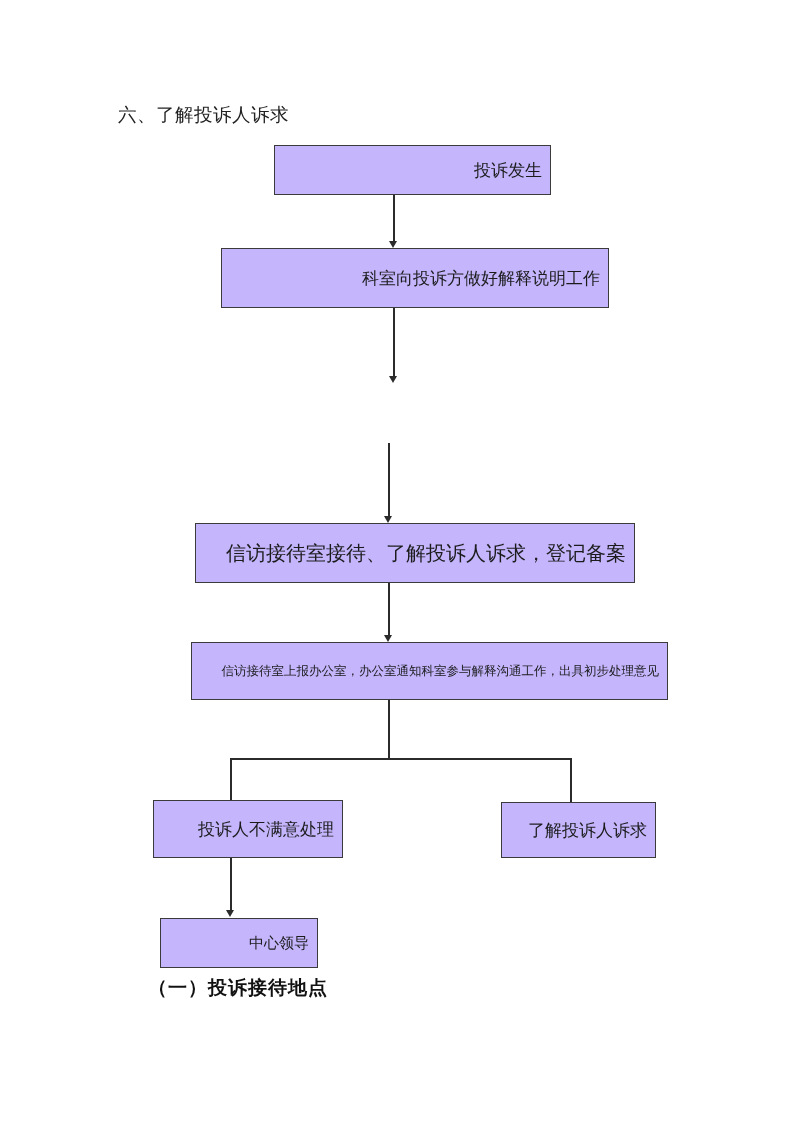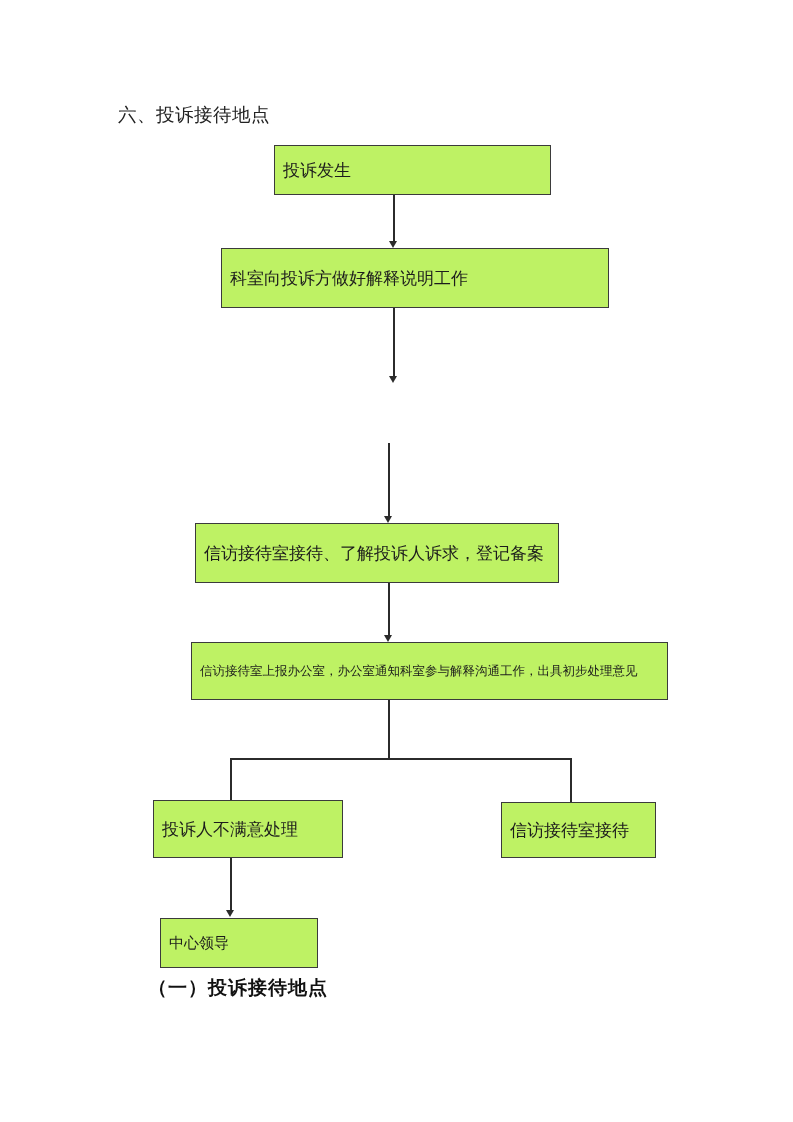"六、投诉接待地点" div.section-title { text: 投诉接待地点 -> 了解投诉人诉求 }
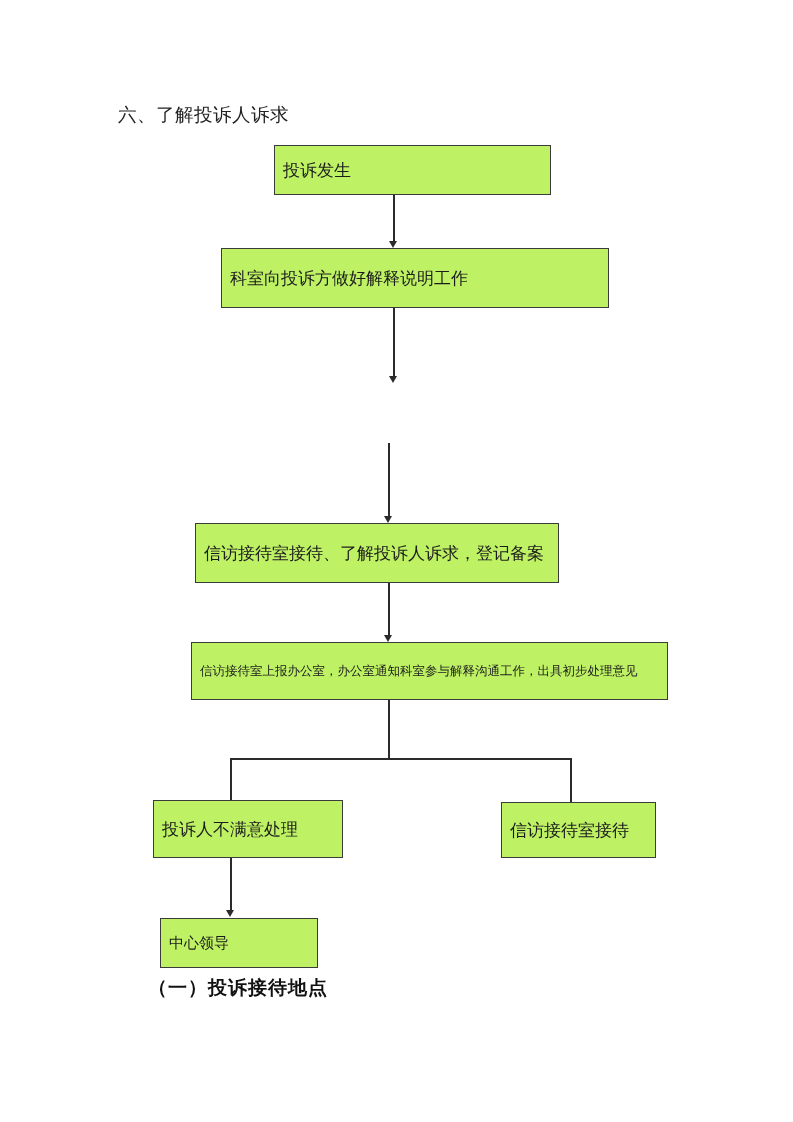"投诉发生" .node { background: #bef264 -> #c4b5fd; text-align: left -> right }
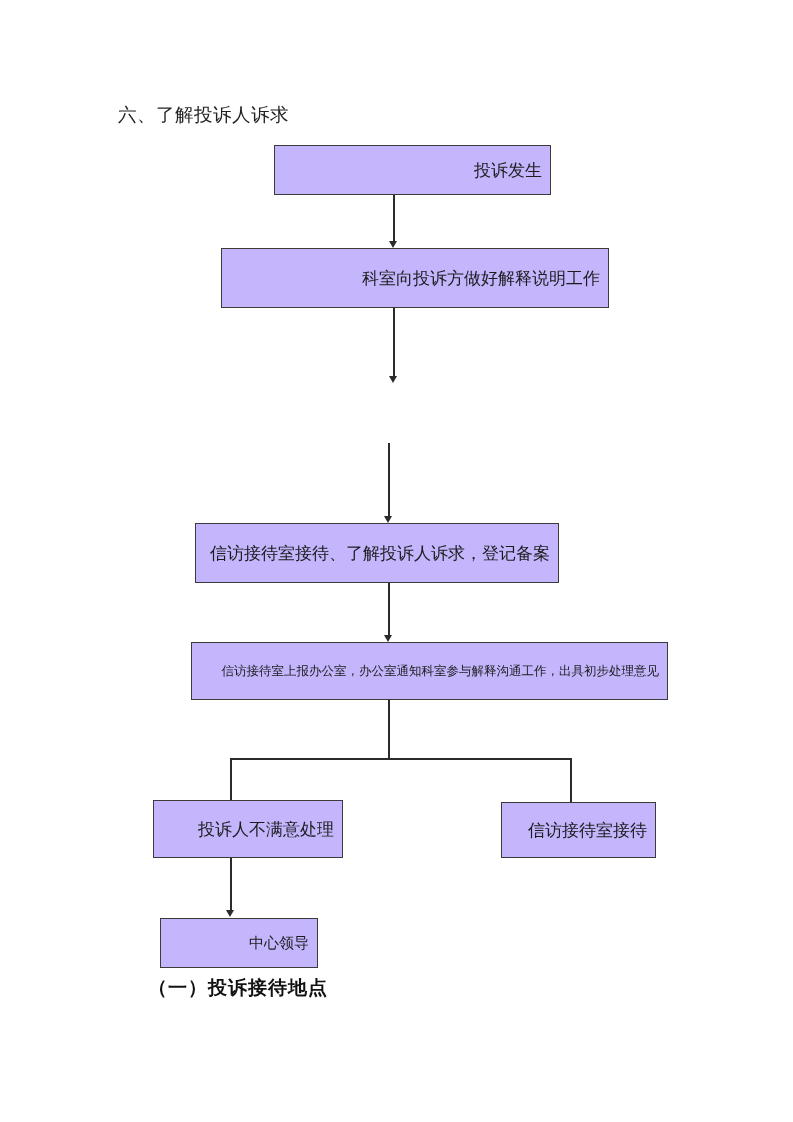"信访接待室接待、了解投诉人诉求，登记备案" .n4 { font-size: 17px -> 20px; width: 364px -> 440px }
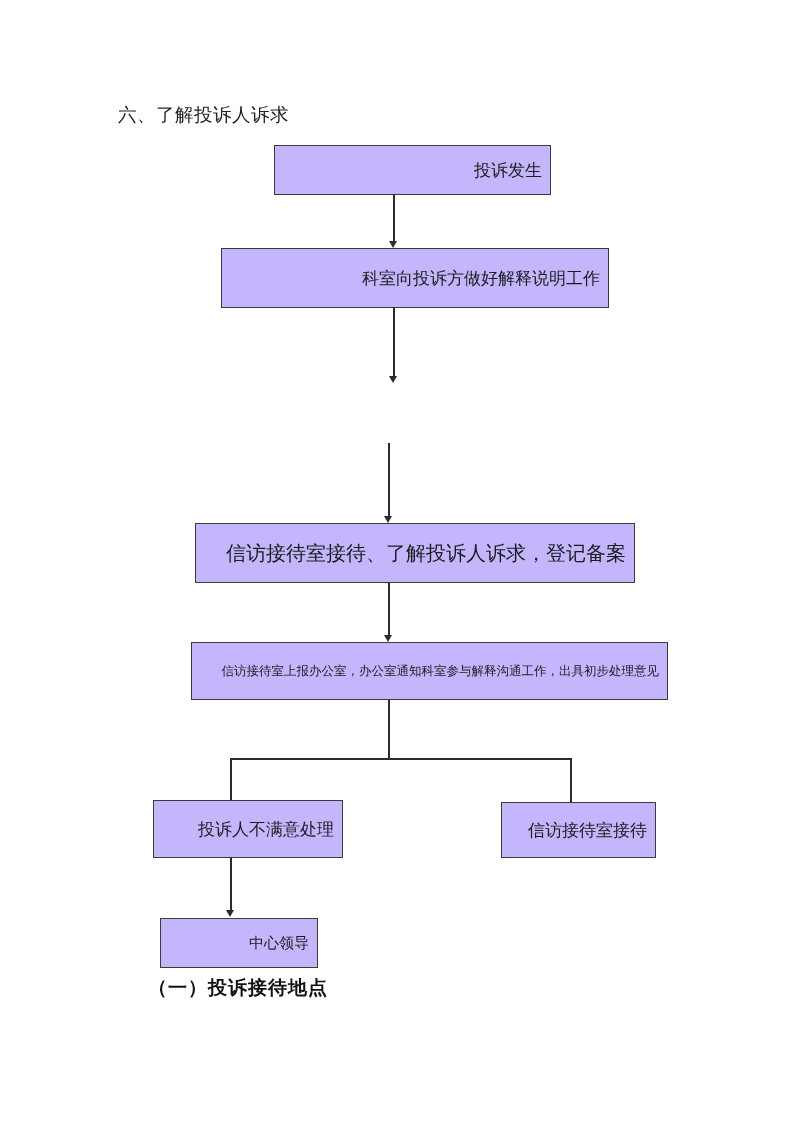"信访接待室接待" span.node-label { text: 信访接待室接待 -> 了解投诉人诉求 }
